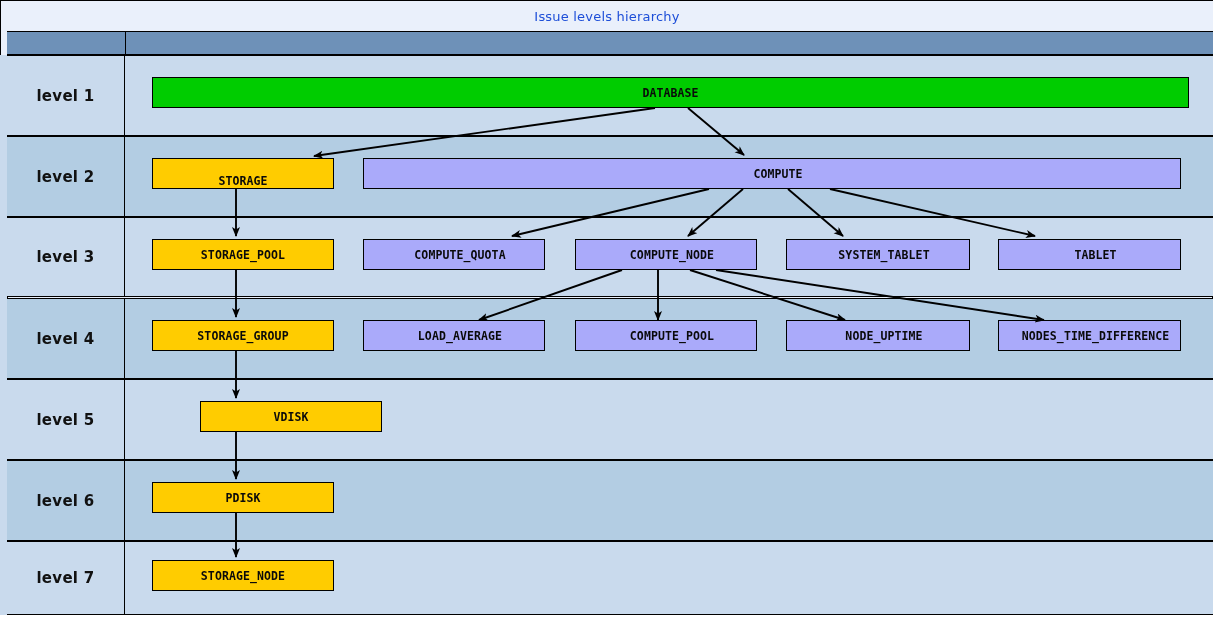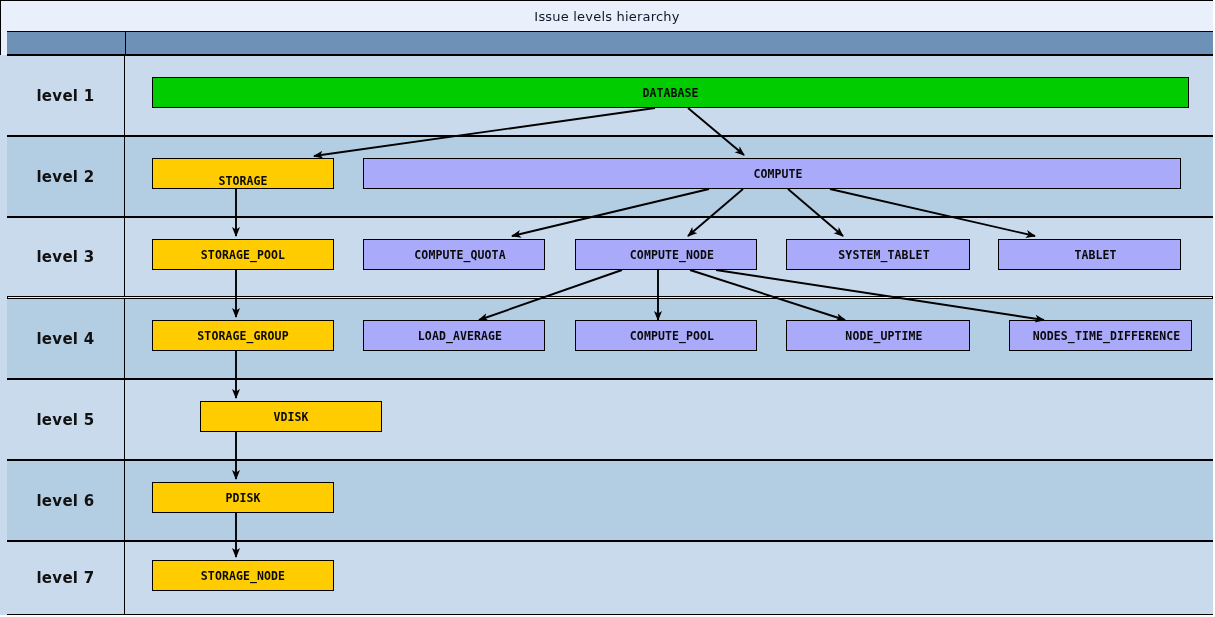"Issue levels hierarchy" .title-bar { color: #0f172a -> #1d4ed8 }
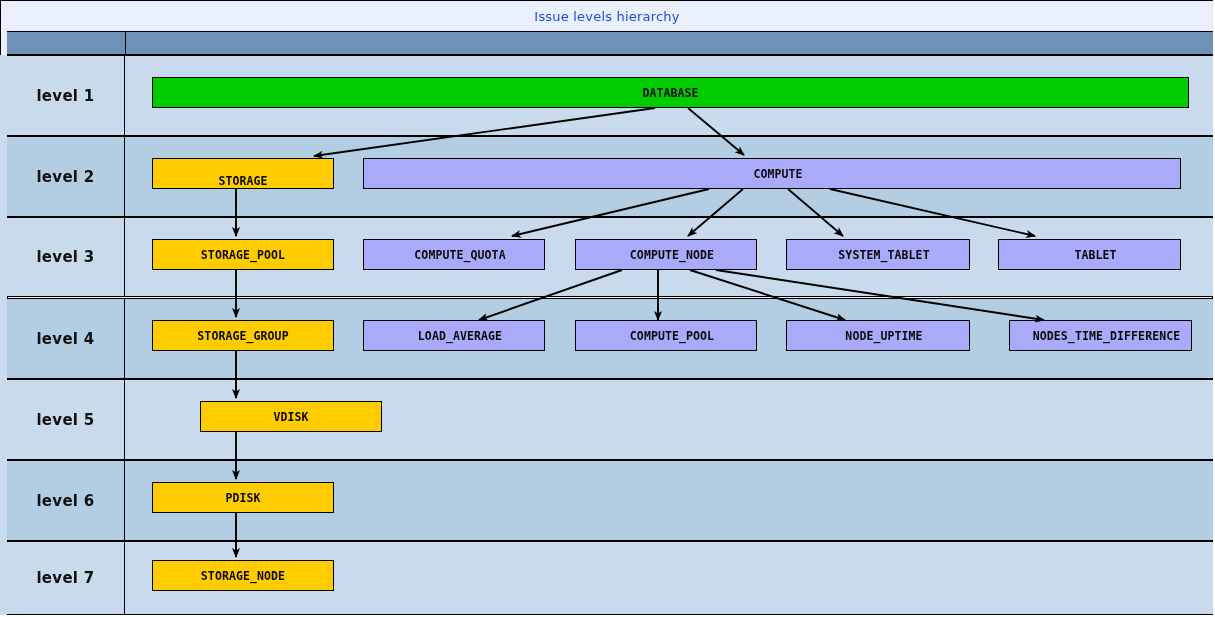"NODES_TIME_DIFFERENCE" div.node { margin-left: 11px -> none }
